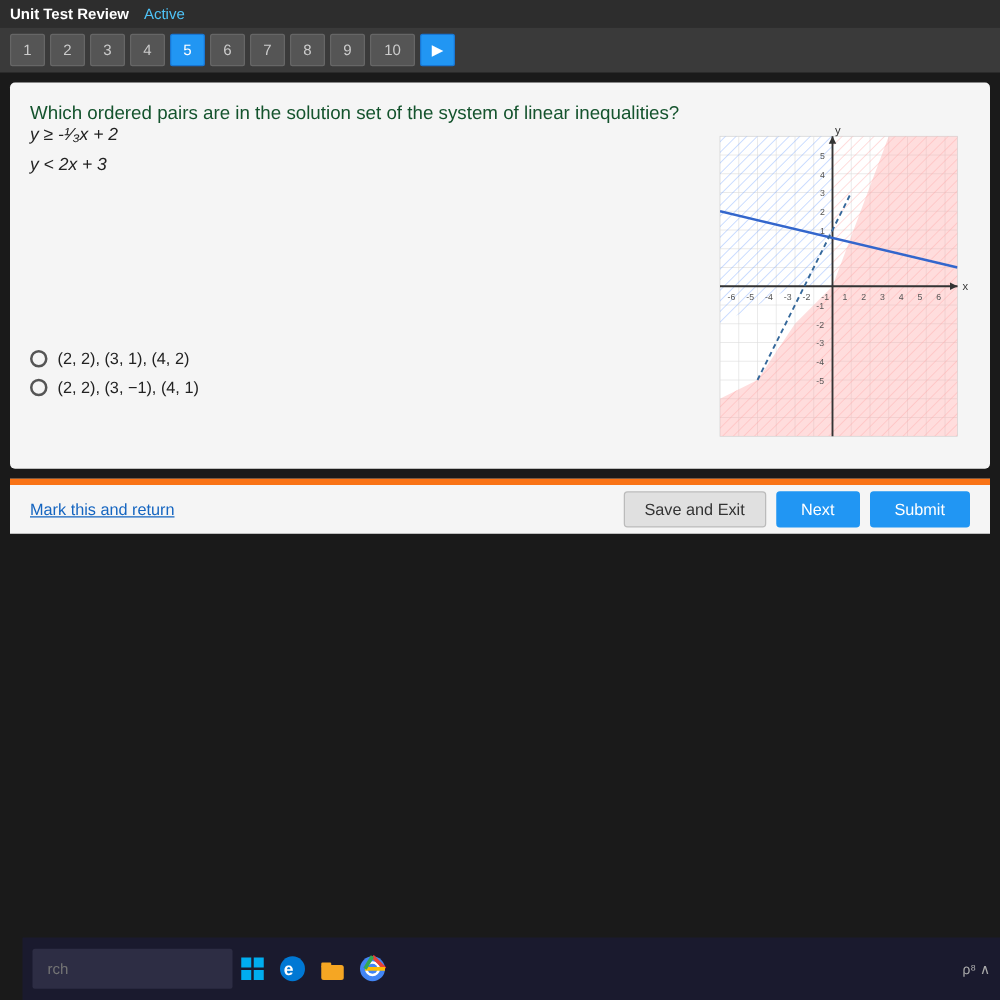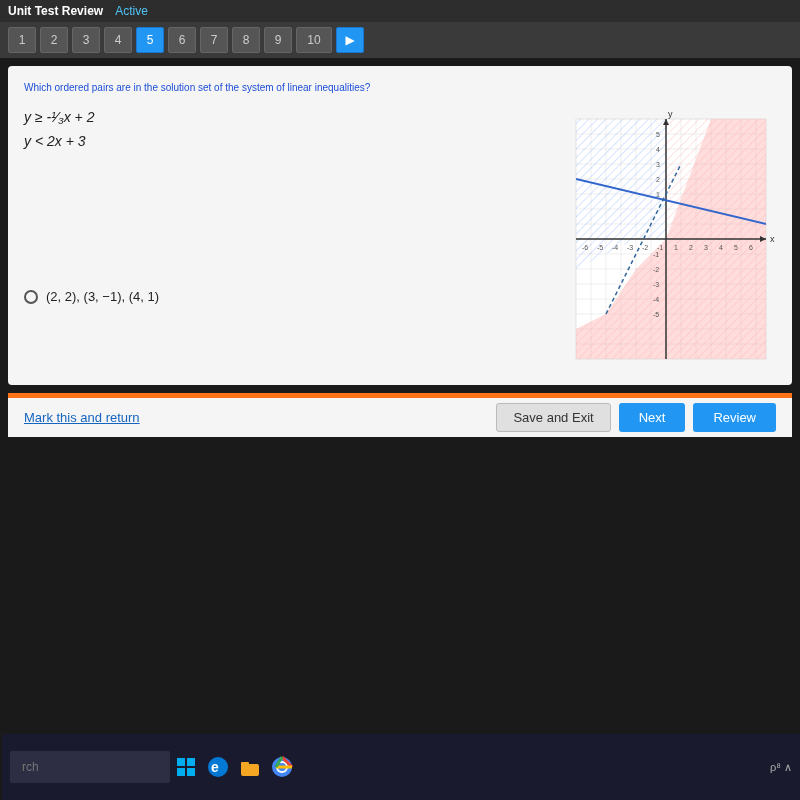"Which ordered pairs are in" .question-text { color: #1d4ed8 -> #14532d; font-size: 10px -> 15px; margin-bottom: 16px -> none }
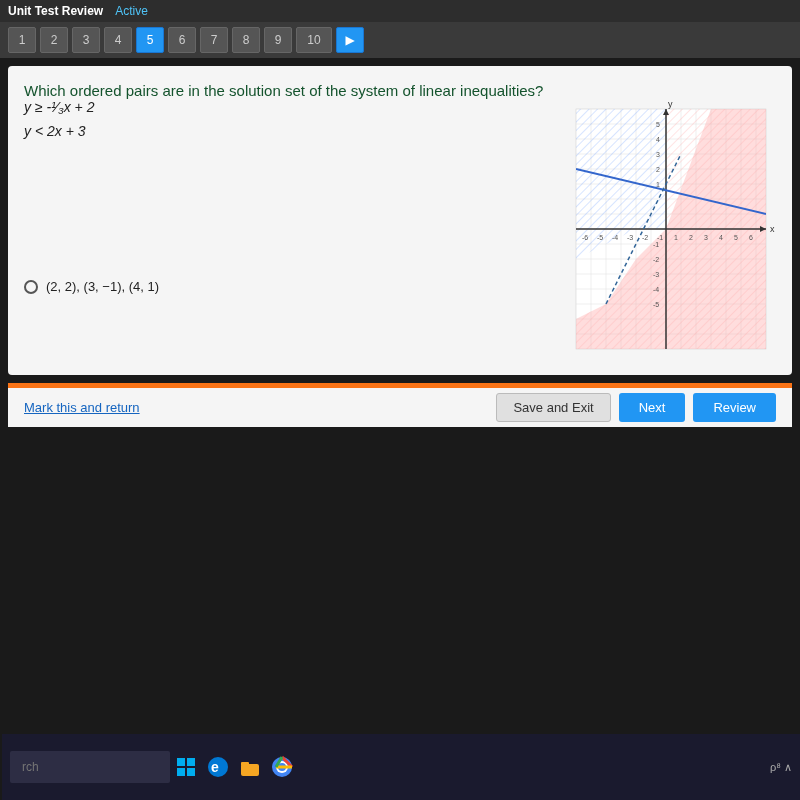"(2, 2), (3, 1), (4," div.option { html: none -> <div> <span></span> <span>(2, 2), (3, 1), (4, 2)</span> </div> }
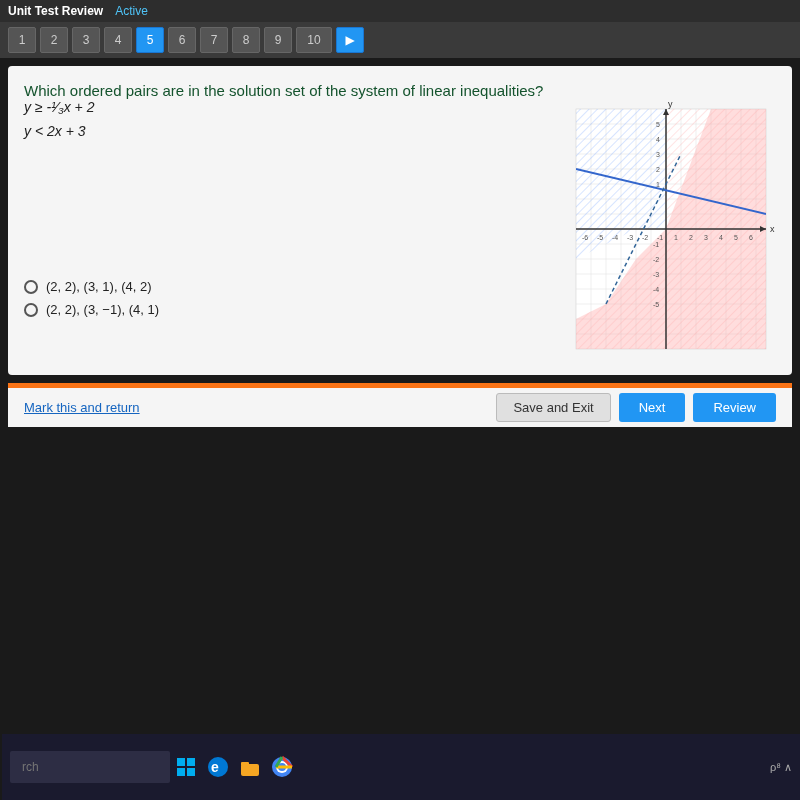"Review" button.btn-submit { text: Review -> Submit }
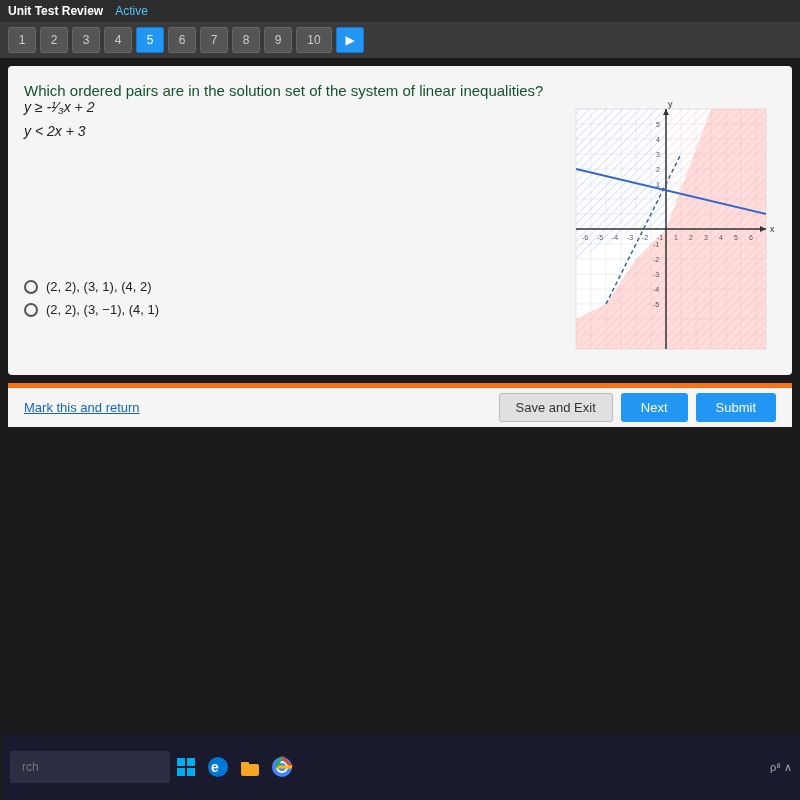"rch" .taskbar { height: 66px -> 50px; left: 2px -> 18px }
